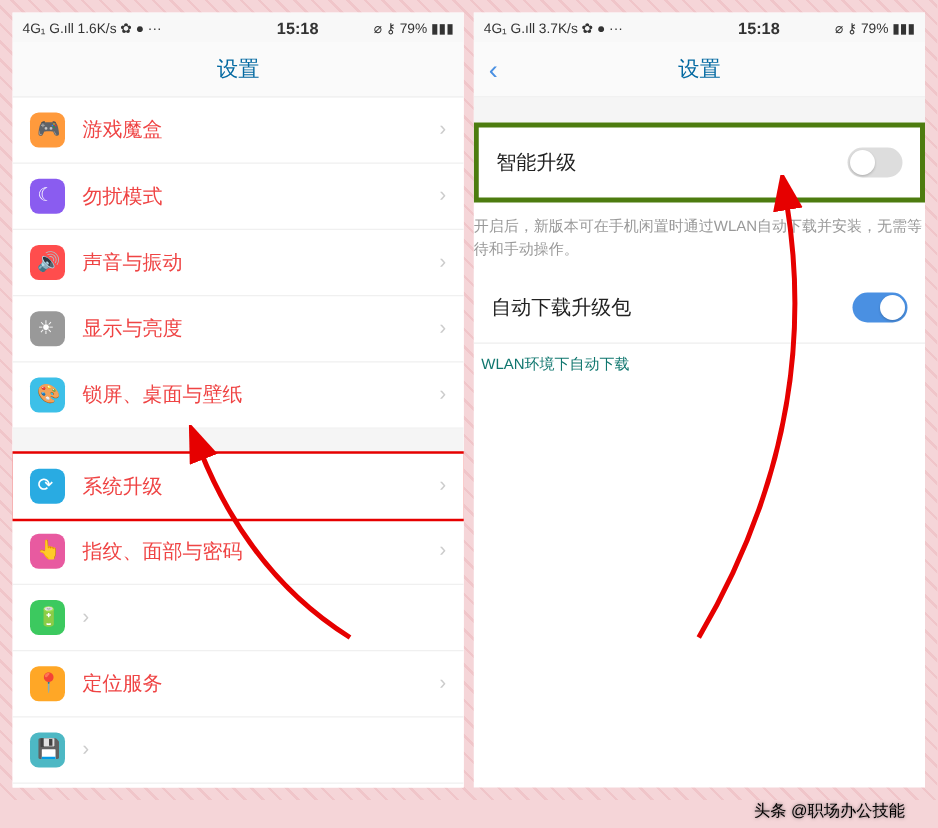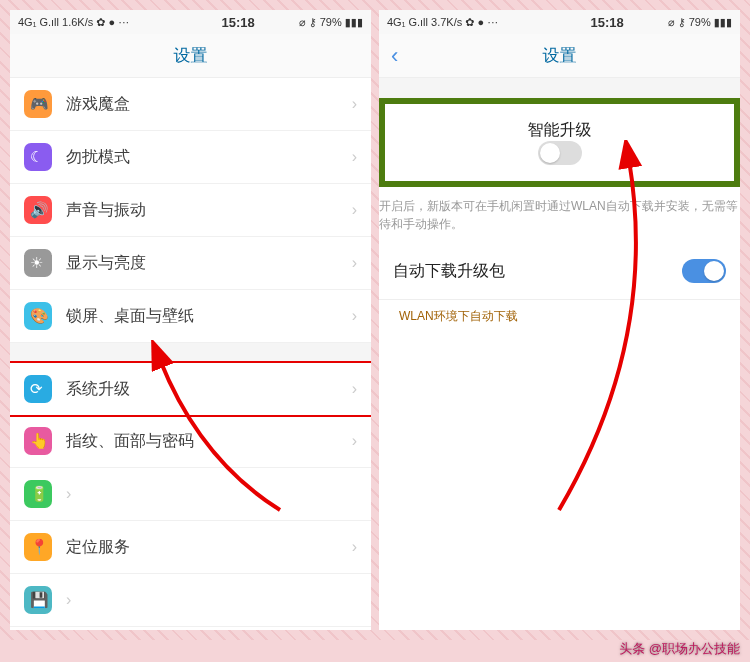"游戏魔盒" .label { color: #404040 -> #ef4444 }
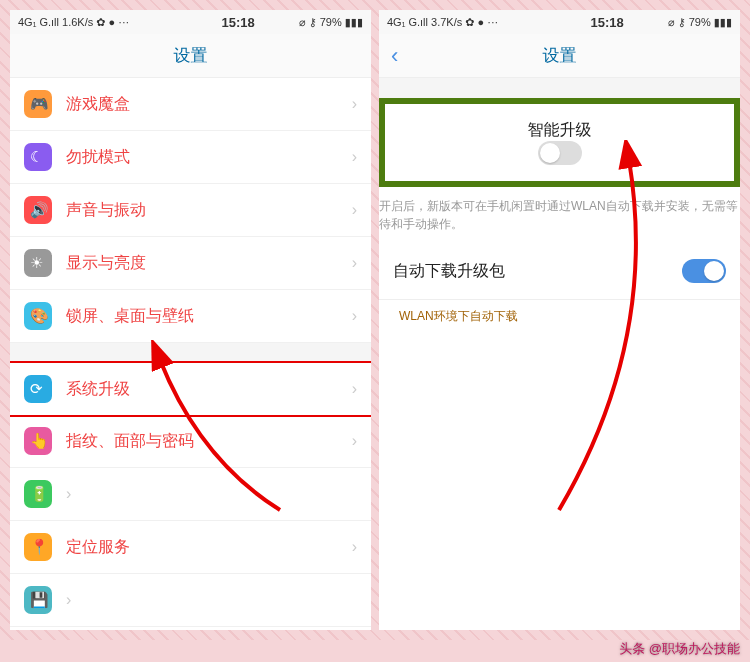"智能升级" .red-frame { border: 6px solid #4d7c0f -> 4px solid #4d7c0f; flex-direction: column -> none }
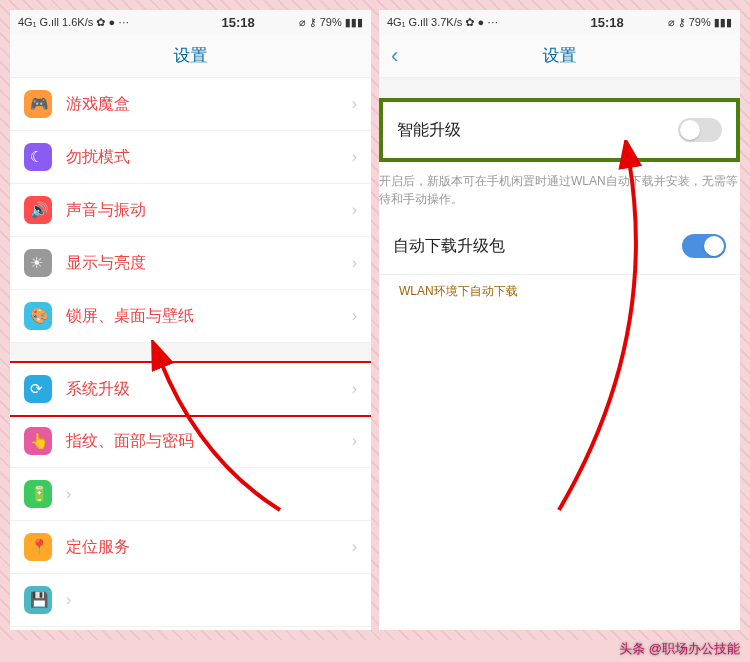"WLAN环境下自动下载" .sub { color: #a16207 -> #0f766e; padding: 8px 20px -> 8px 6px }
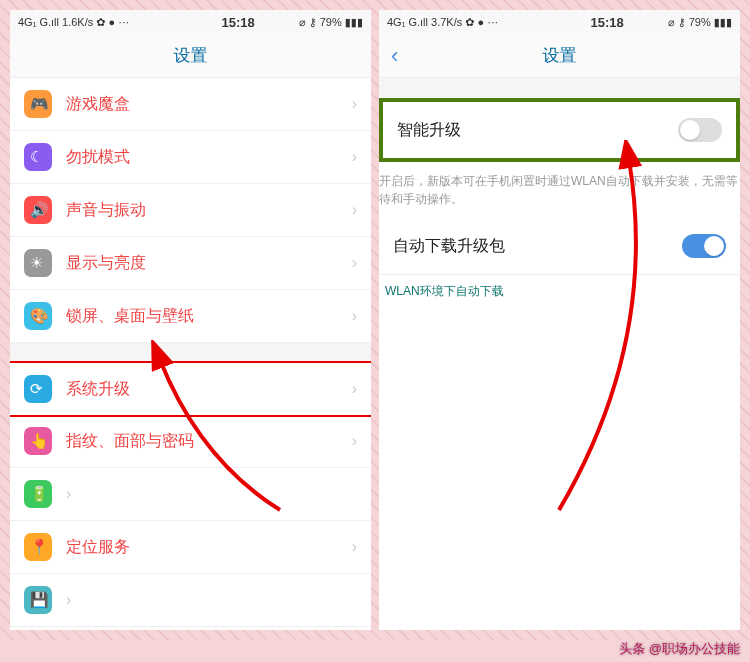"头条 @职场办公技能" .watermark { color: #be185d -> #000000; right: 10px -> 26px }
